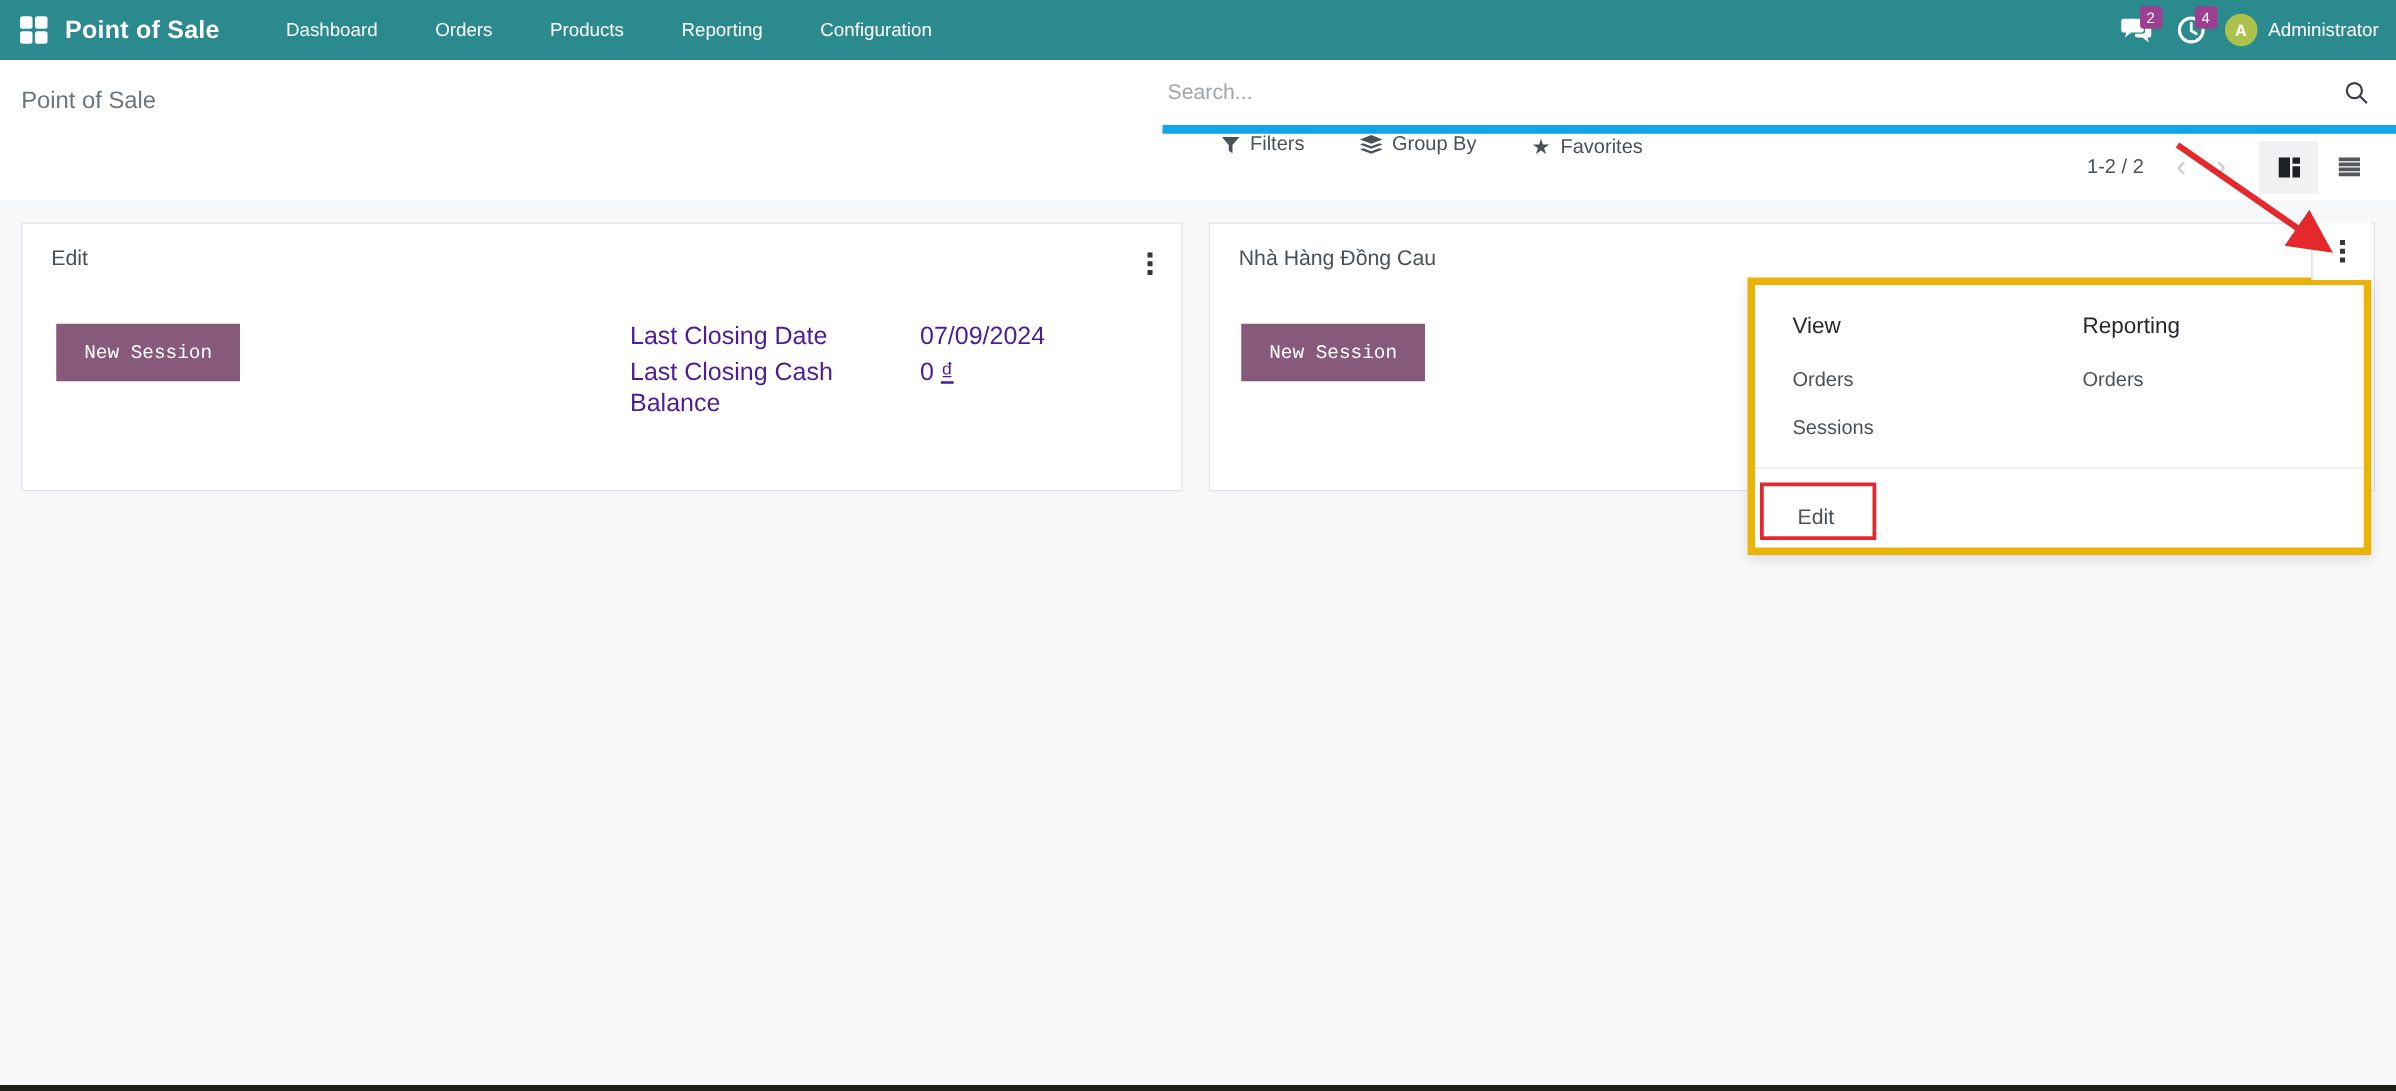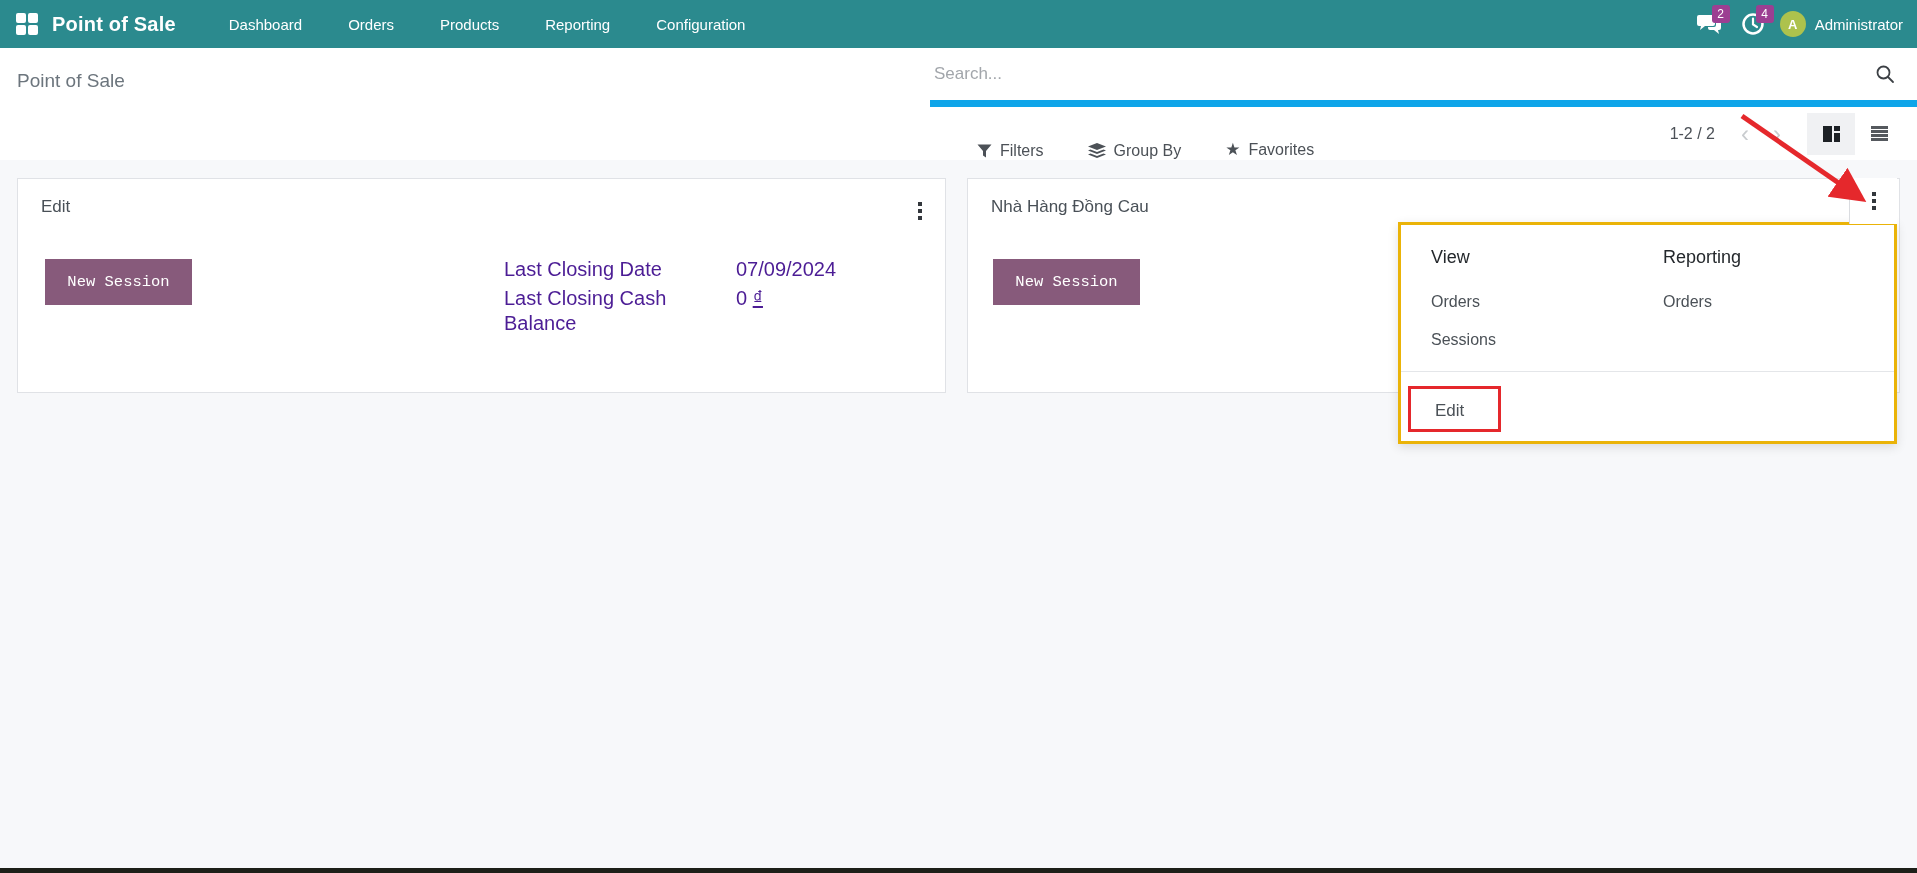"Filters" .filter-row { align-items: flex-end -> flex-start }
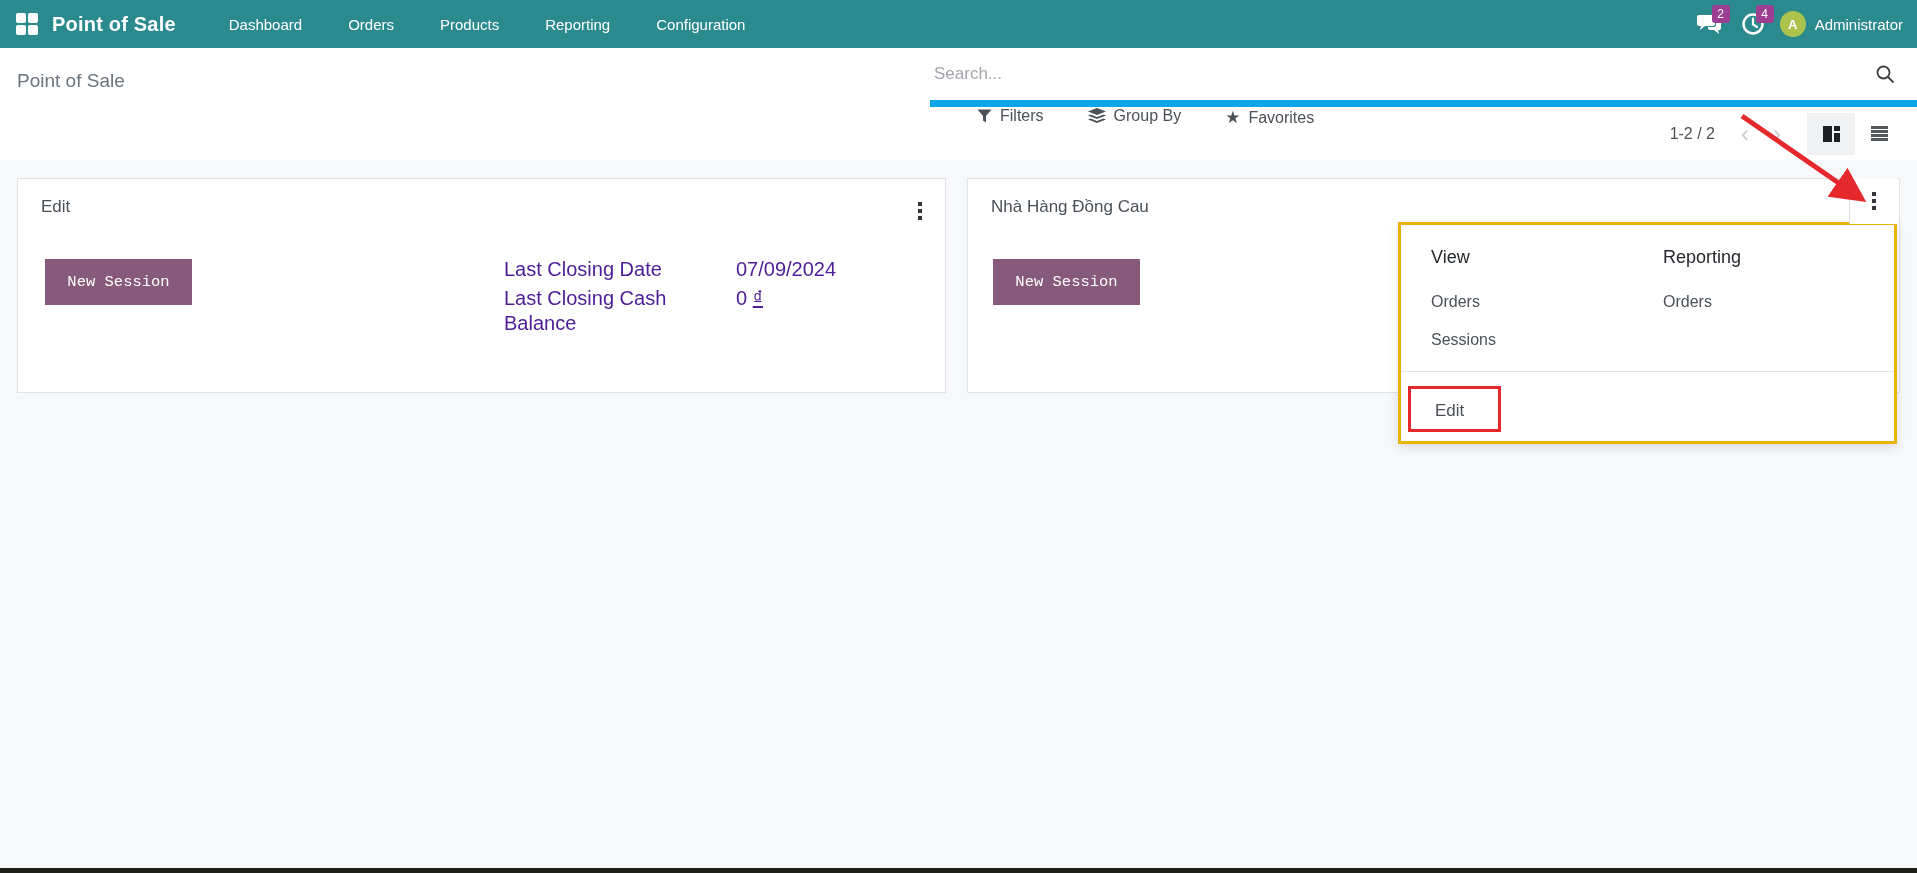"View" .dropdown { border: 3px solid #eab308 -> 6px solid #eab308 }
